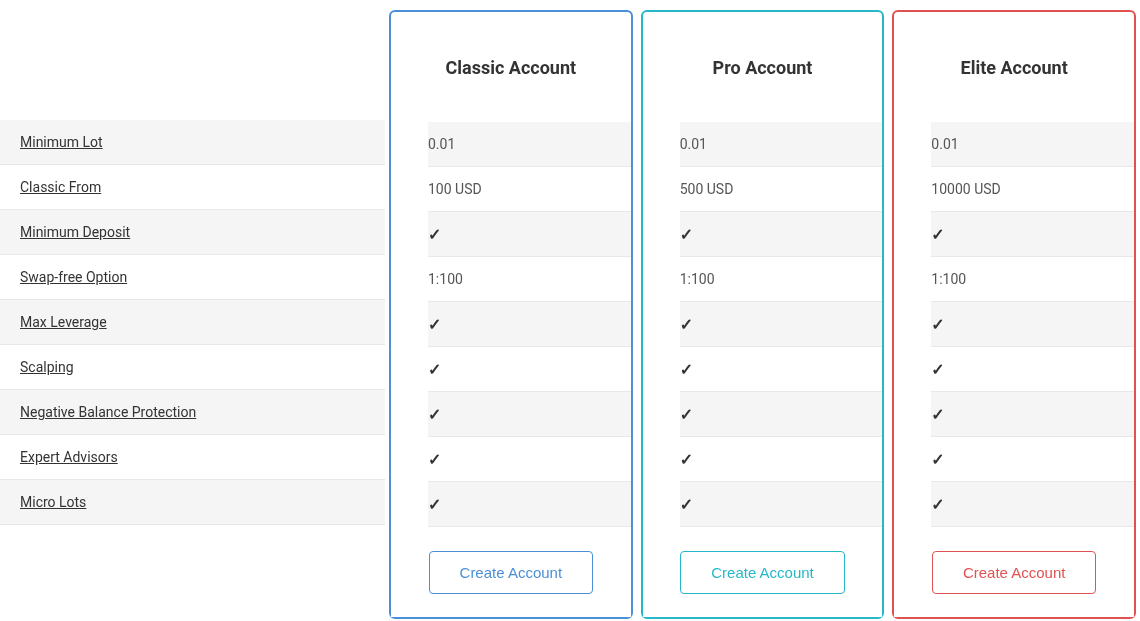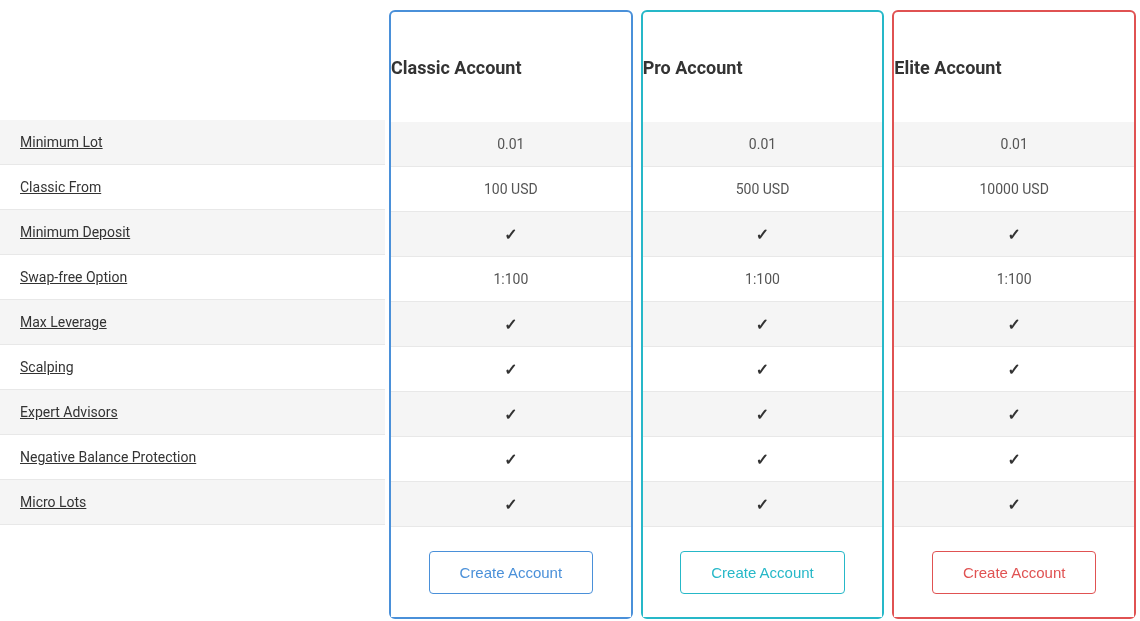"Classic Account" .account-header { justify-content: none -> center }
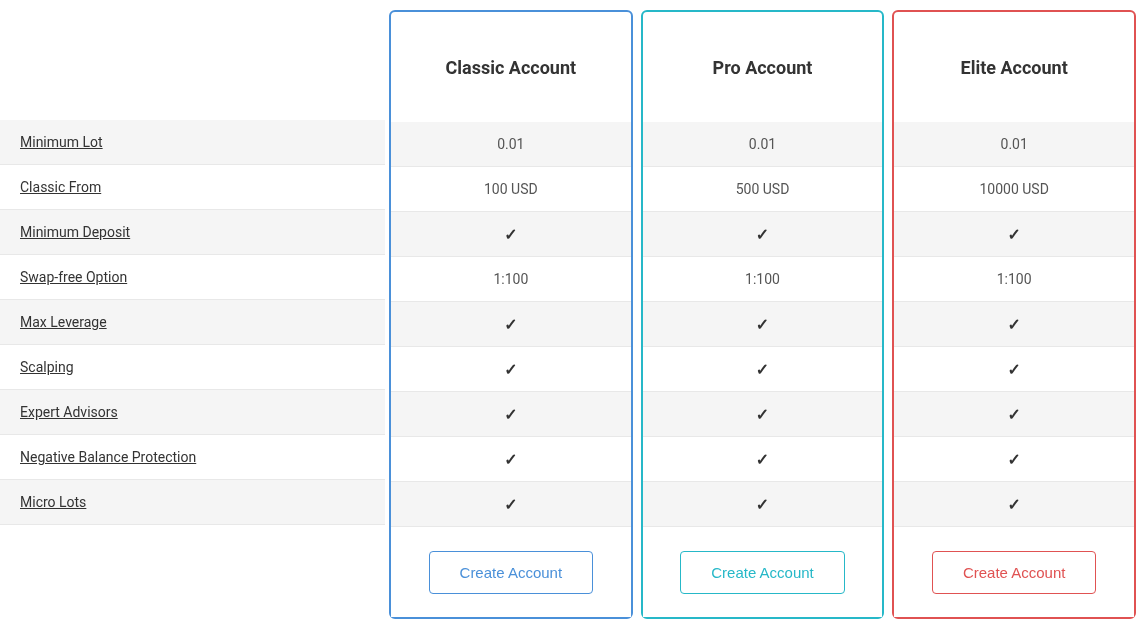"0.01" .account-row { justify-content: center -> none; margin-left: none -> 37px }
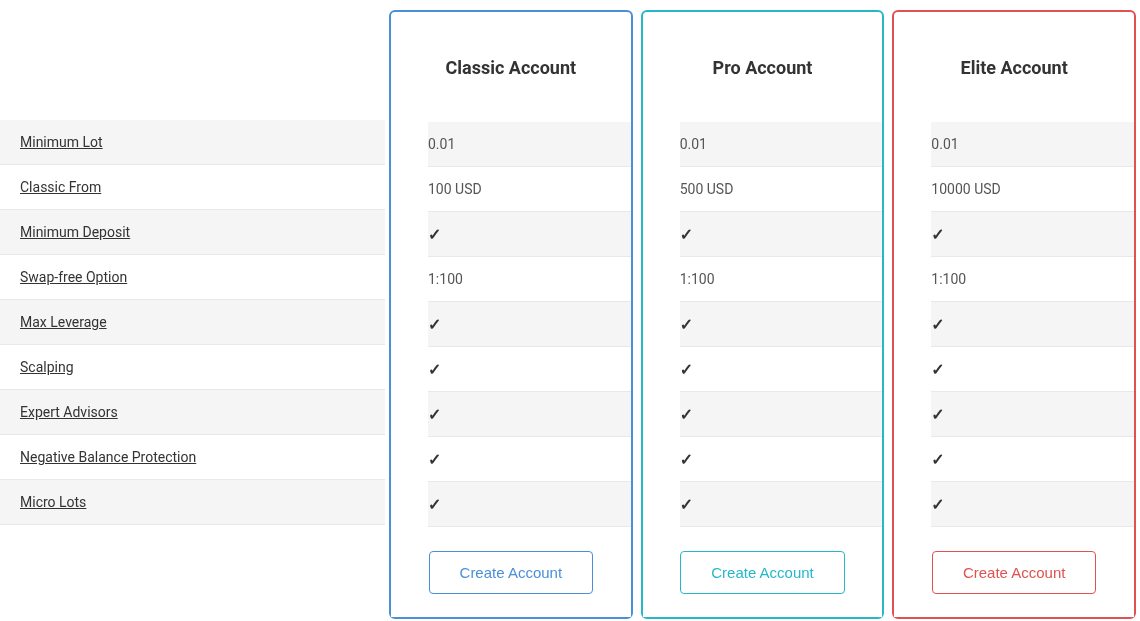"Expert Advisors" div.label-row { order: before "Negative Balance Protection" -> after "Negative Balance Protection" }
